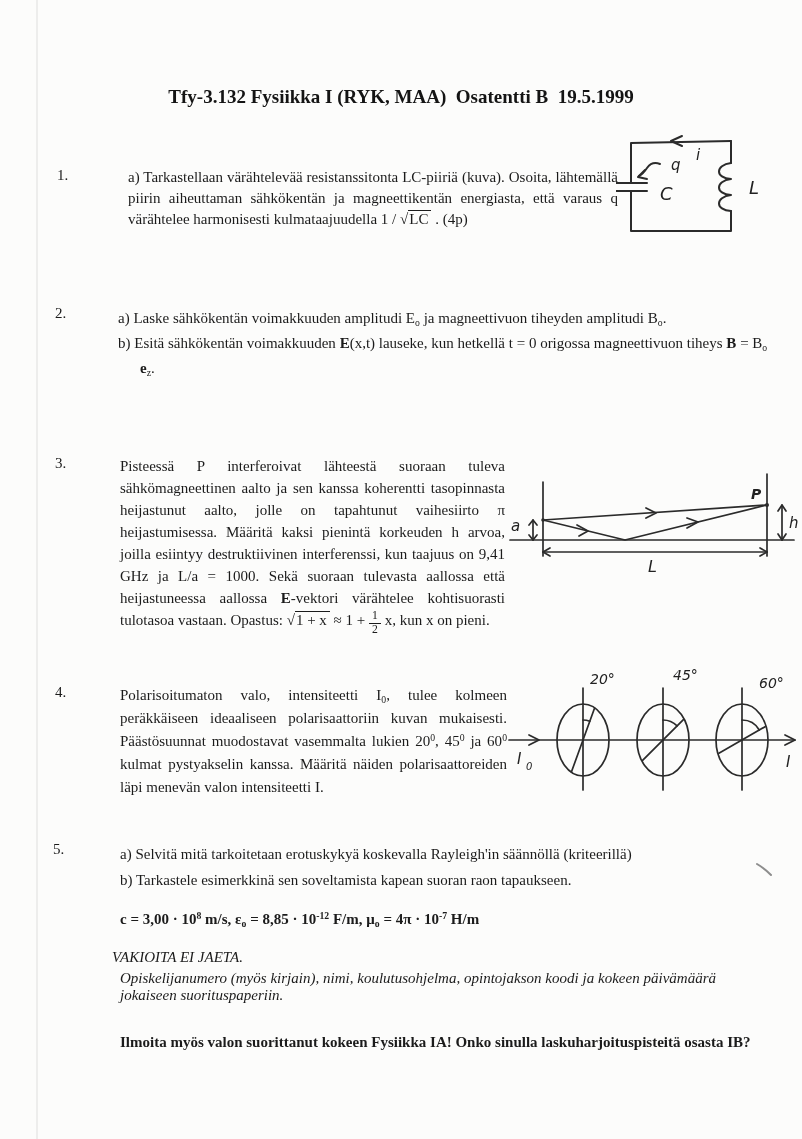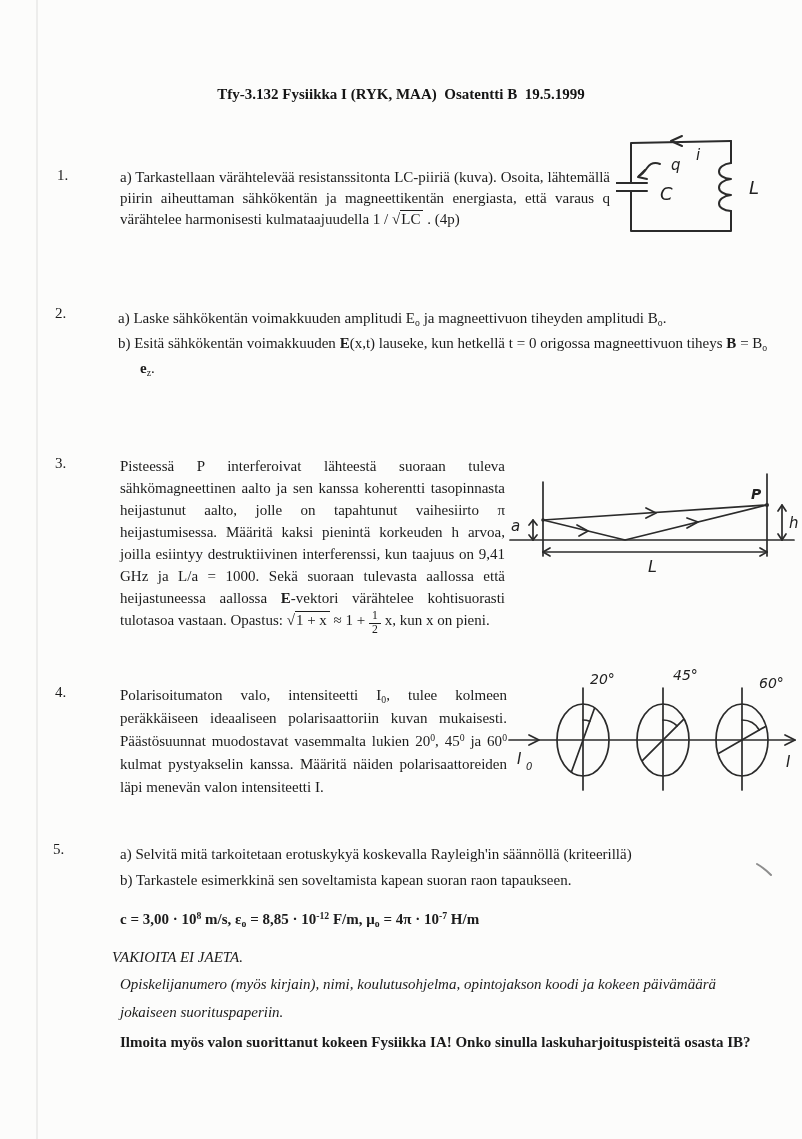"Tfy-3.132 Fysiikka I (RYK, MAA)" .title { font-size: 15px -> 19px }
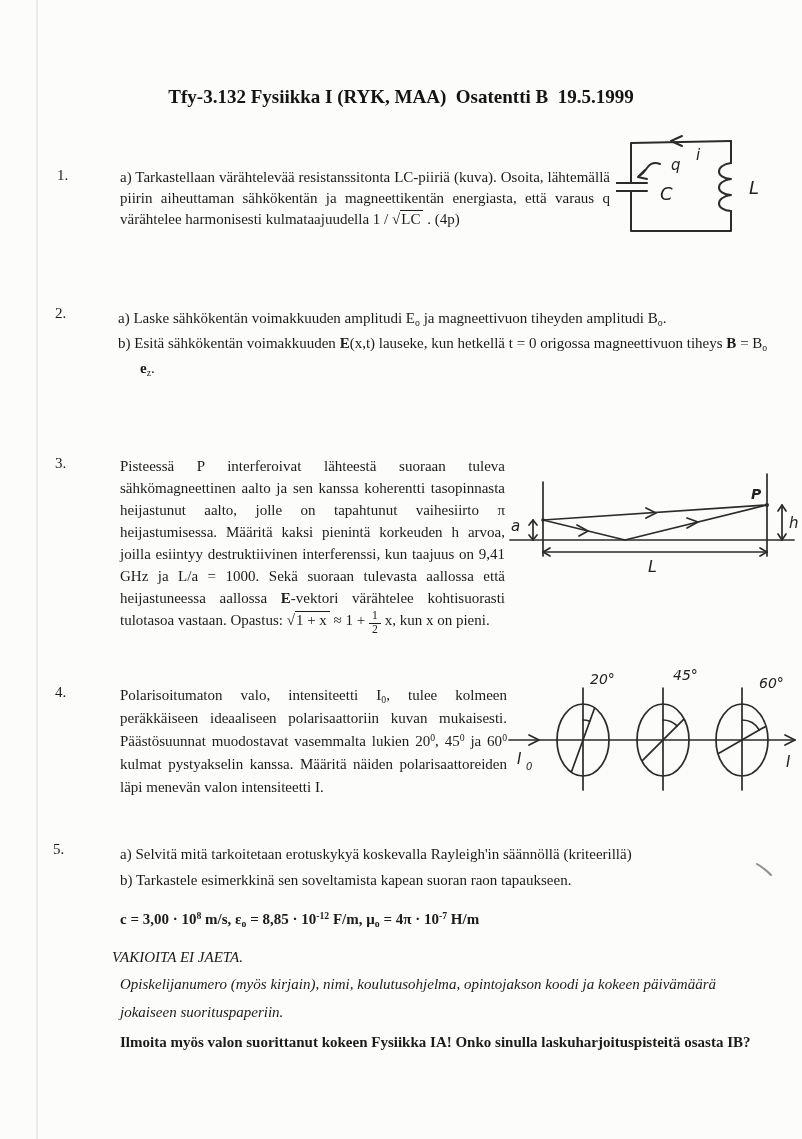"a) Tarkastellaan värähtelevää" div.para { left: 120px -> 128px }
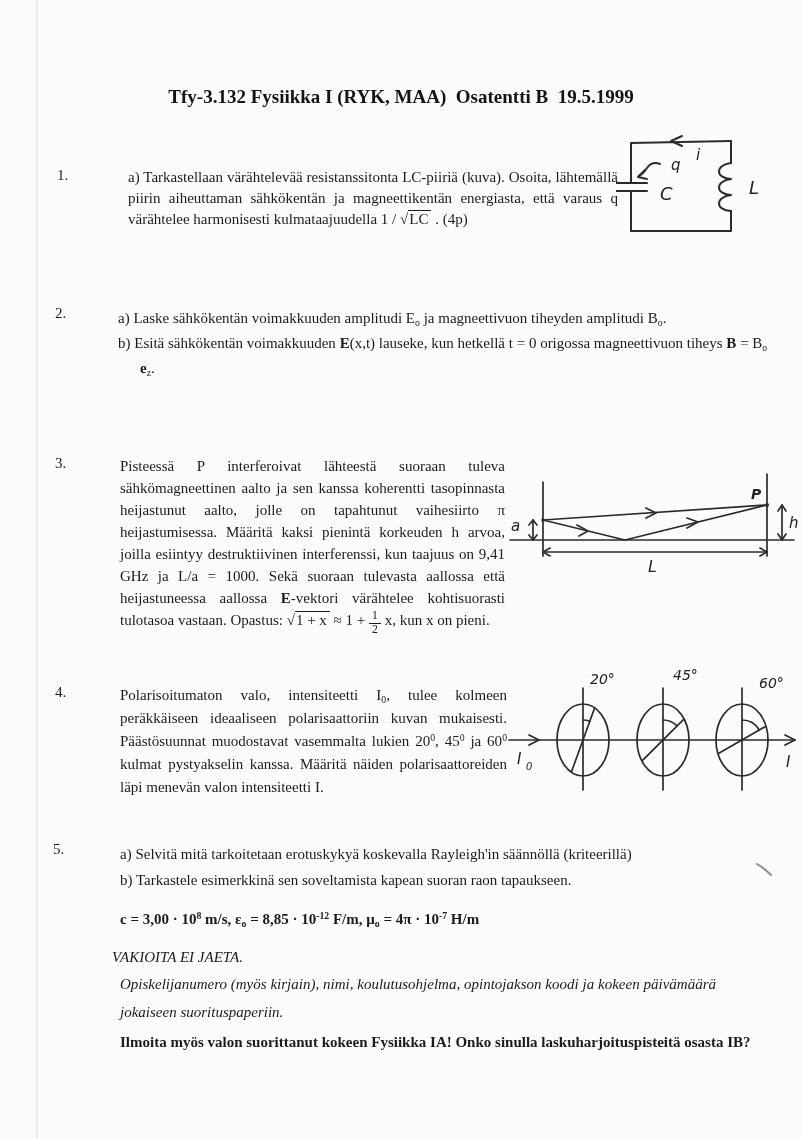"Opiskelijanumero (myös kirjain), nimi," div.para { line-height: 28px -> 17px }
